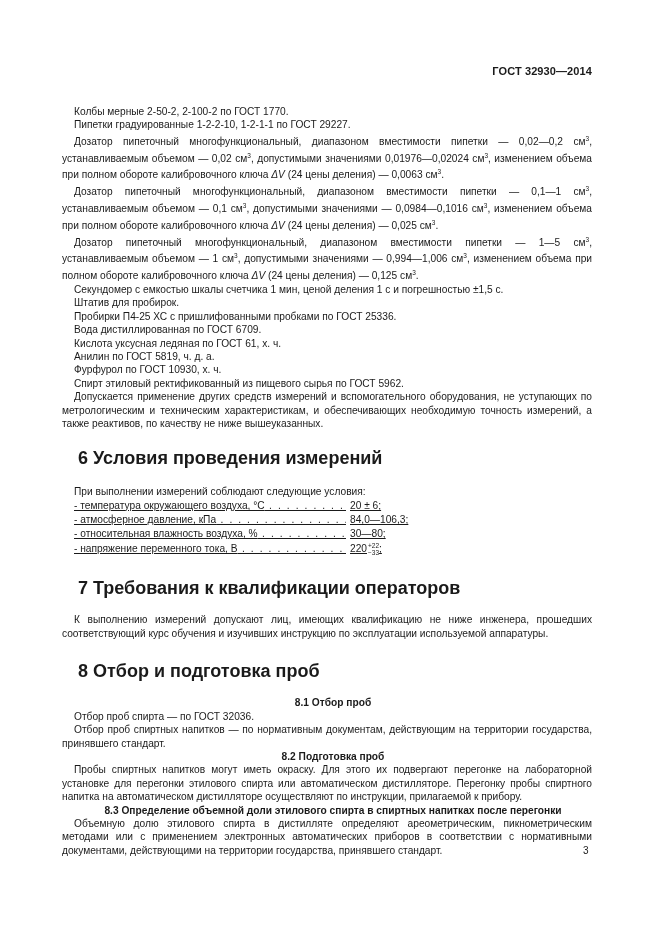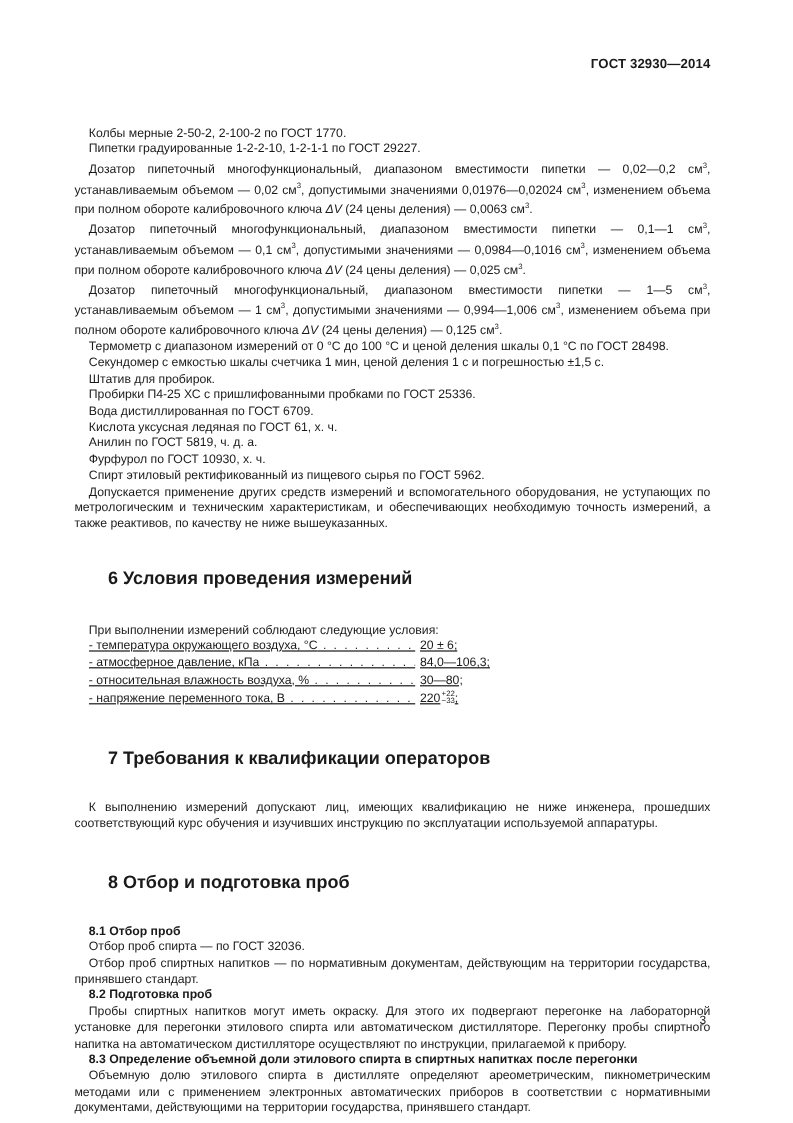"ГОСТ 32930—2014" .header { top: 48px -> 65px }
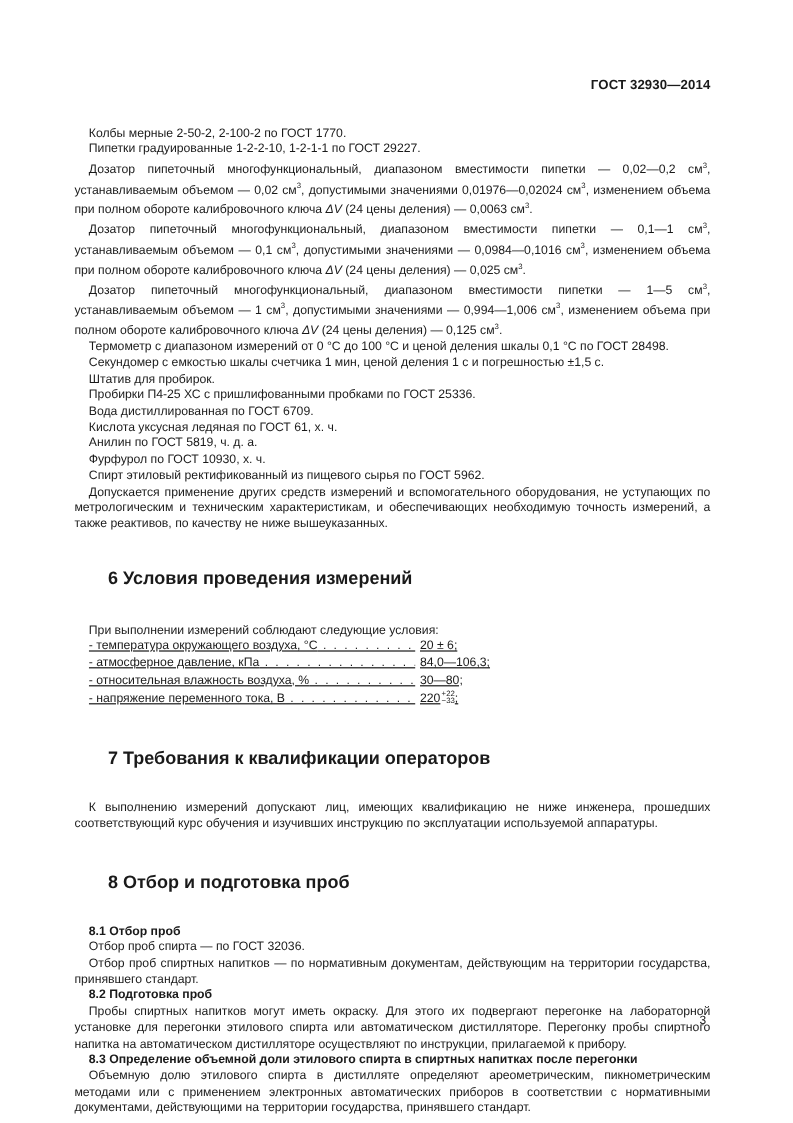"Термометр с диапазоном измерений от" p.p { html: <p>Термометр с диапазоном измерений от 0 °С до 100 °С и ценой деления шкалы 0,1 °С по ГОСТ 28498.</p> -> none }
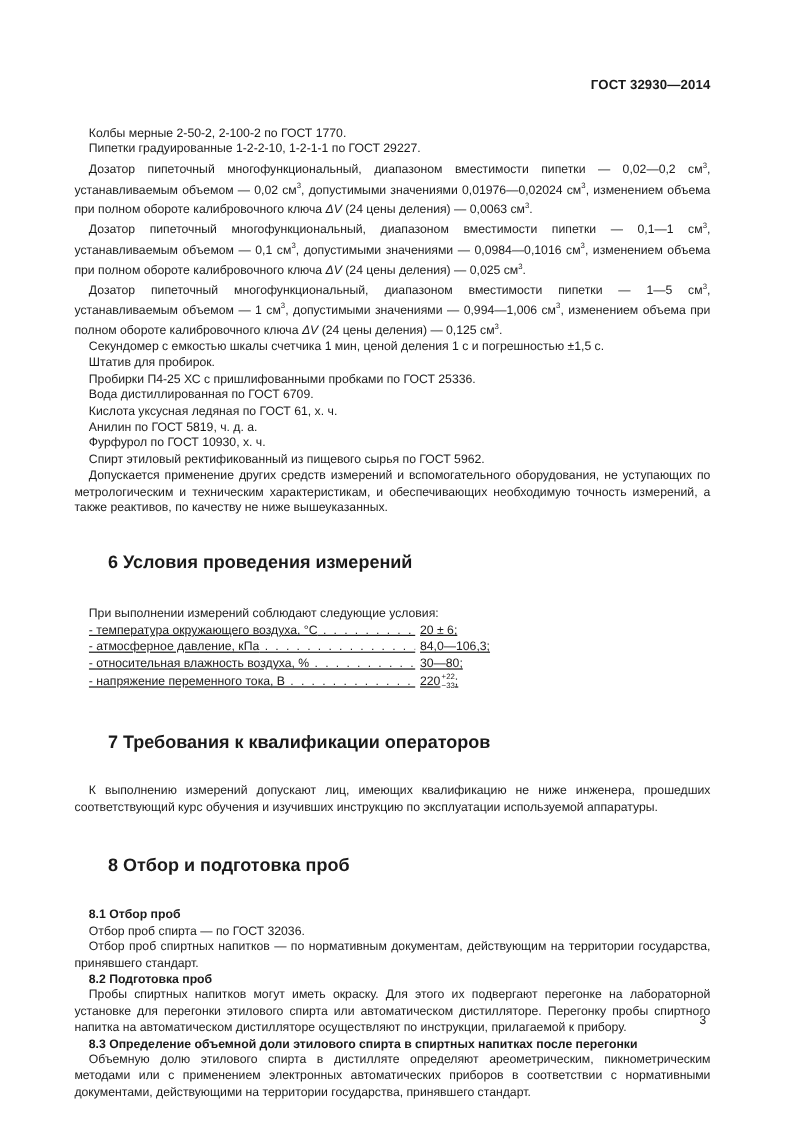"6 Условия проведения измерений" .sec { font-size: 15px -> 18px; margin: 16px -> 4px }
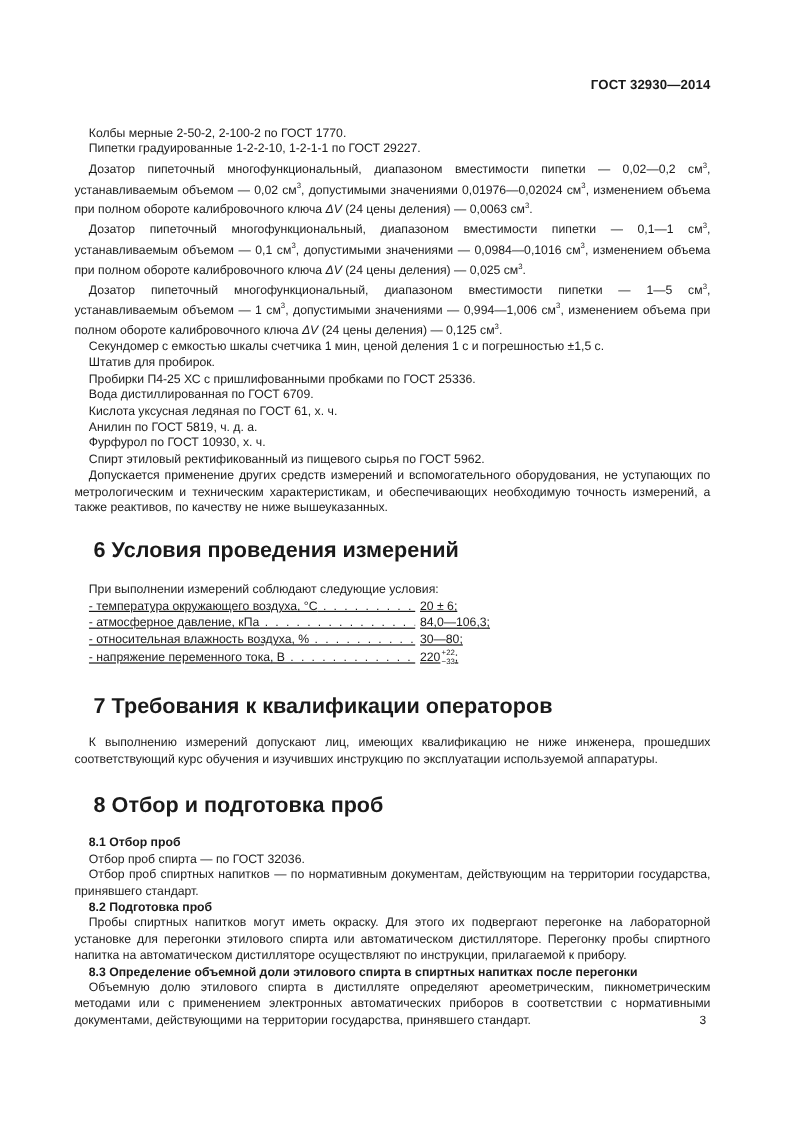"8.1 Отбор проб" .subsec { text-align: none -> center }
